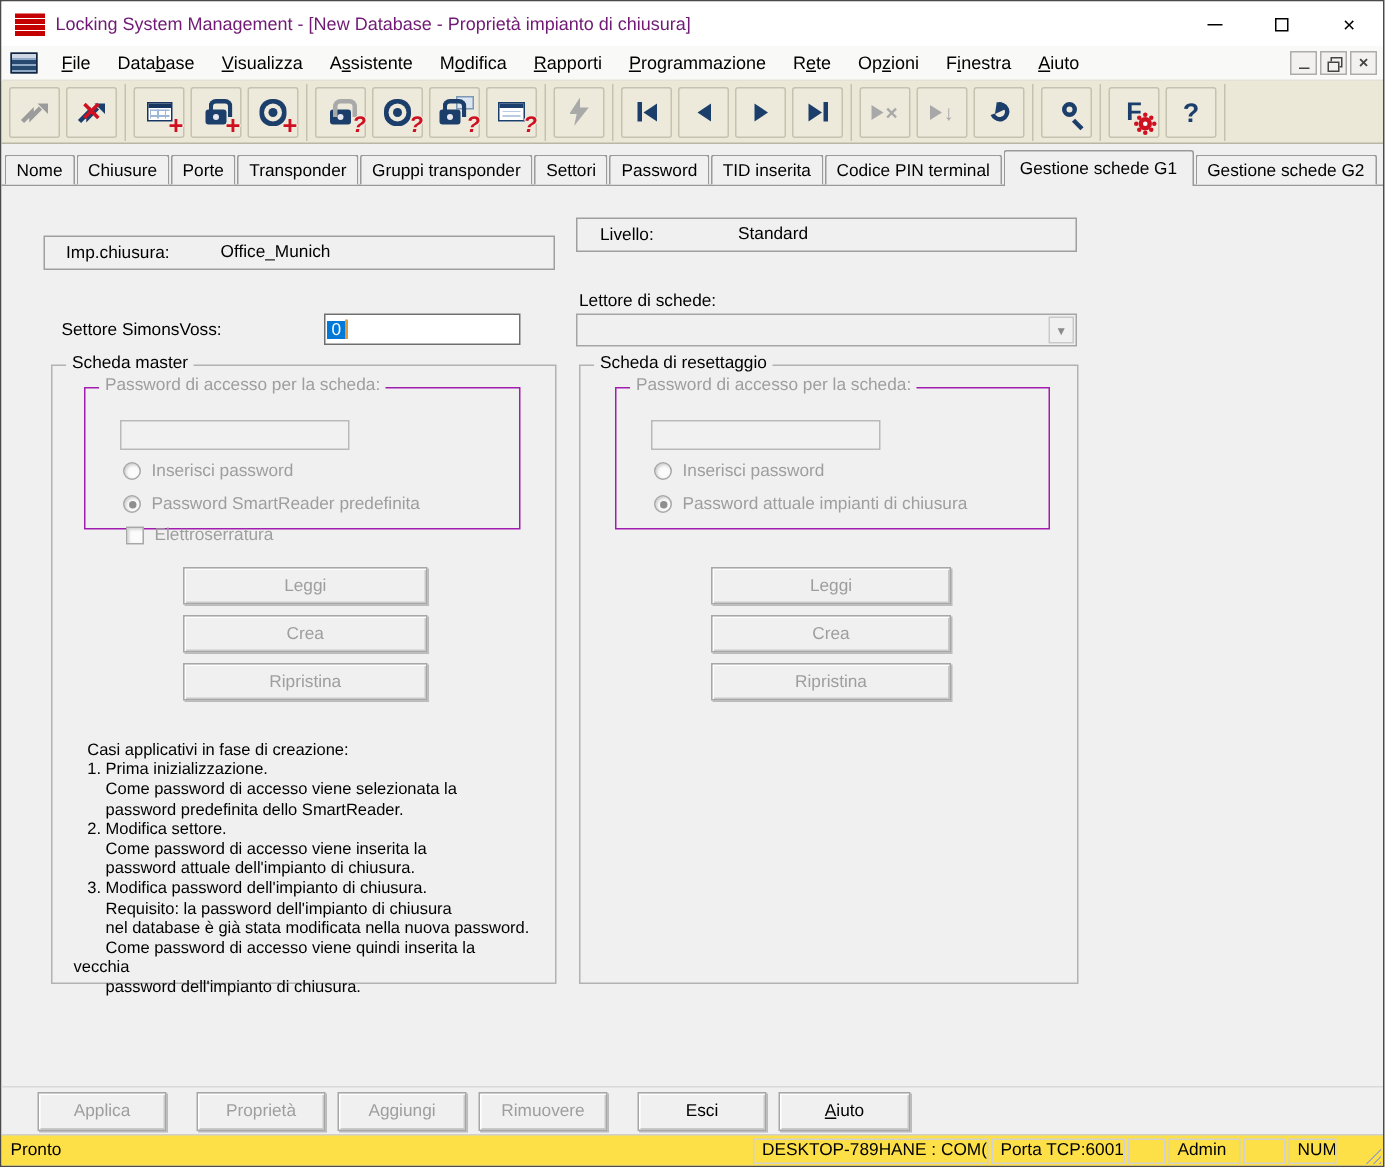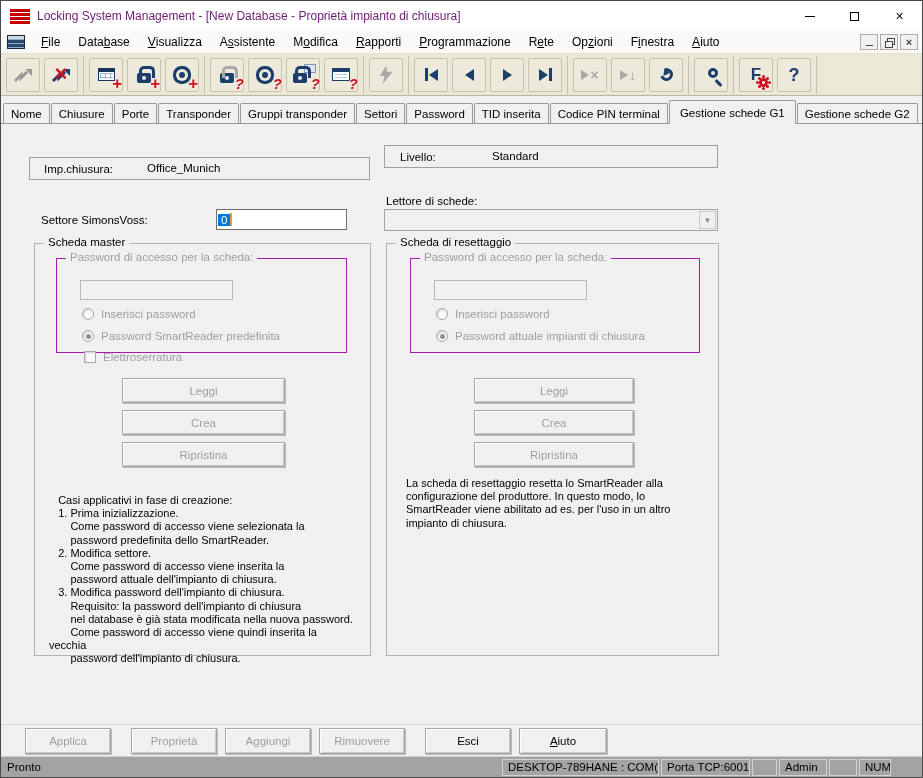"La scheda di resettaggio resetta" div.abs { html: <div>La scheda di resettaggio resetta lo SmartReader alla configurazione del produttore. In questo modo, lo SmartReader viene abilitato ad es. per l'uso in un altro impianto di chiusura.</div> -> none }
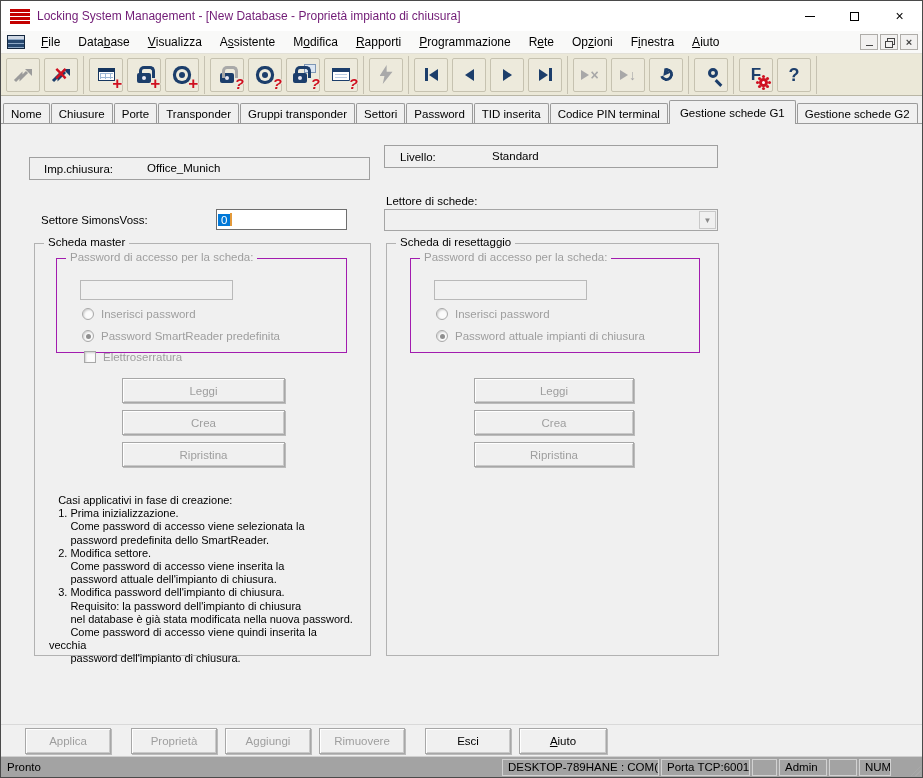"Pronto" .statusbar { background: #a3a3a3 -> #fde047 }
